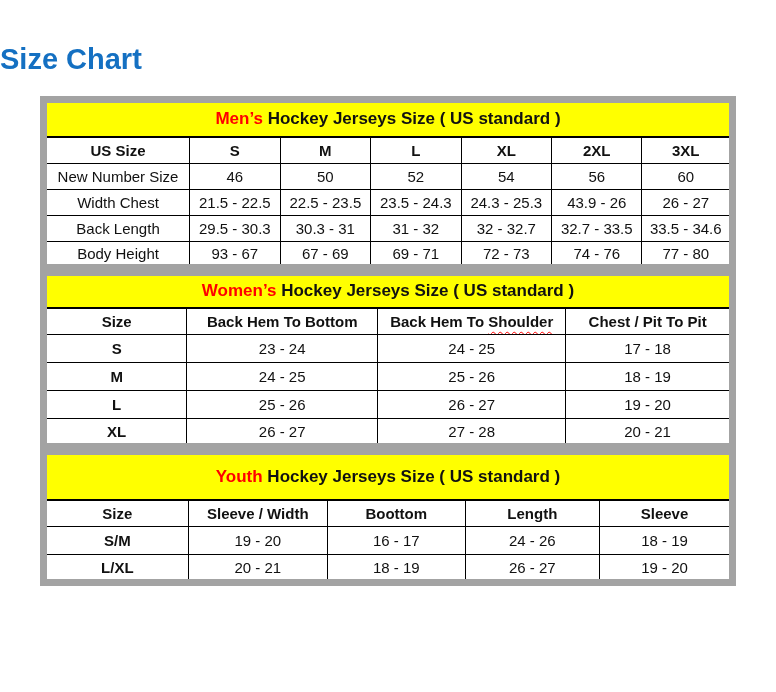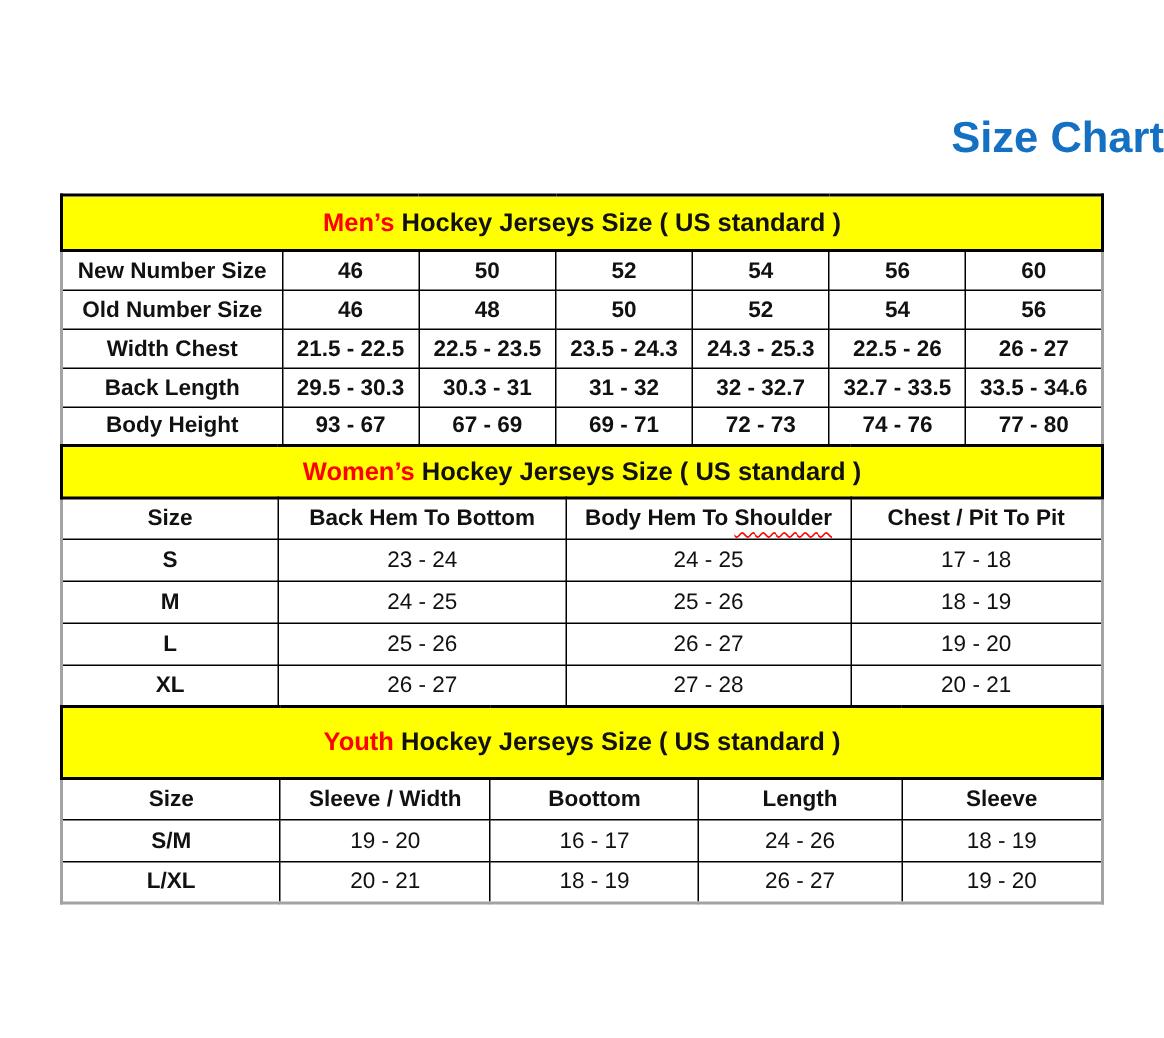"Size Chart" .title { margin: 76px 0 0 0 -> 43px 0 0 0; text-align: right -> left }
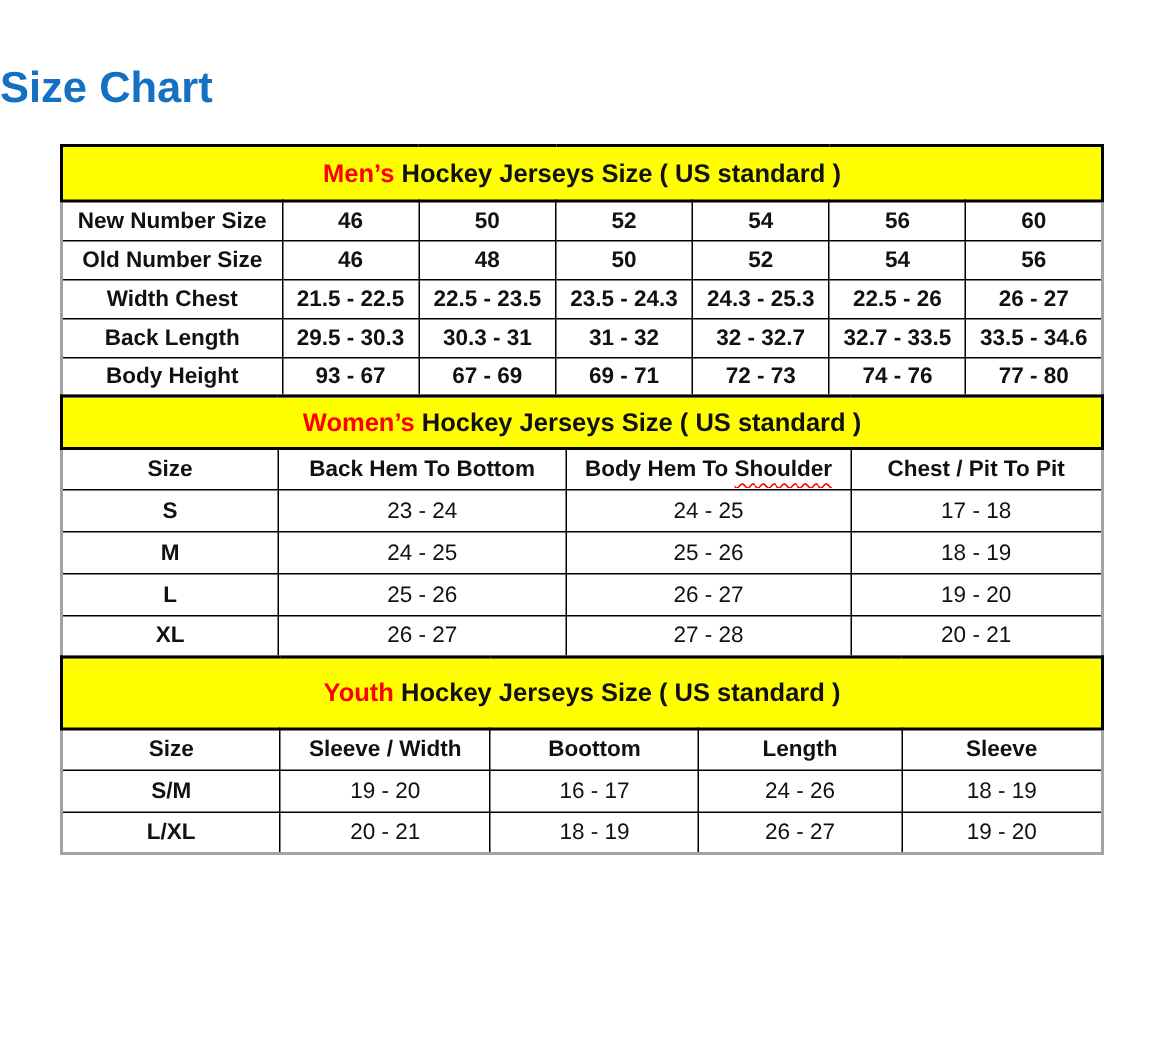"Men’s Hockey Jerseys Size (" table.size-table { border: 2px solid #a3a3a3 -> 7px solid #a3a3a3 }
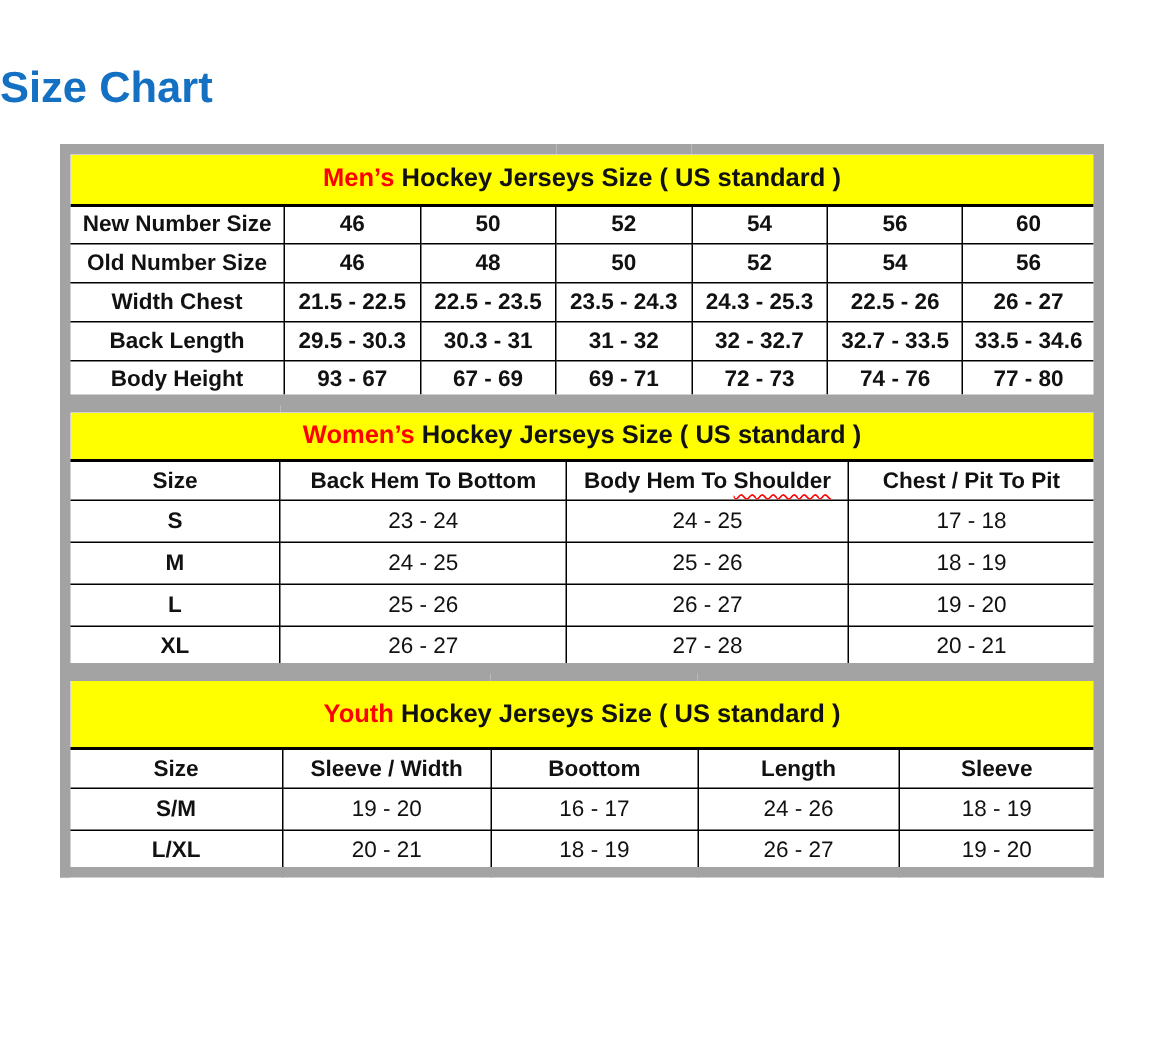"US Size" tr.colhead { html: none -> <tr> <th>US Size</th> <th>S</th> <th>M</th> <th>L</th> <th>XL</th> <th>2XL</th> <th>3XL</th> </tr> }
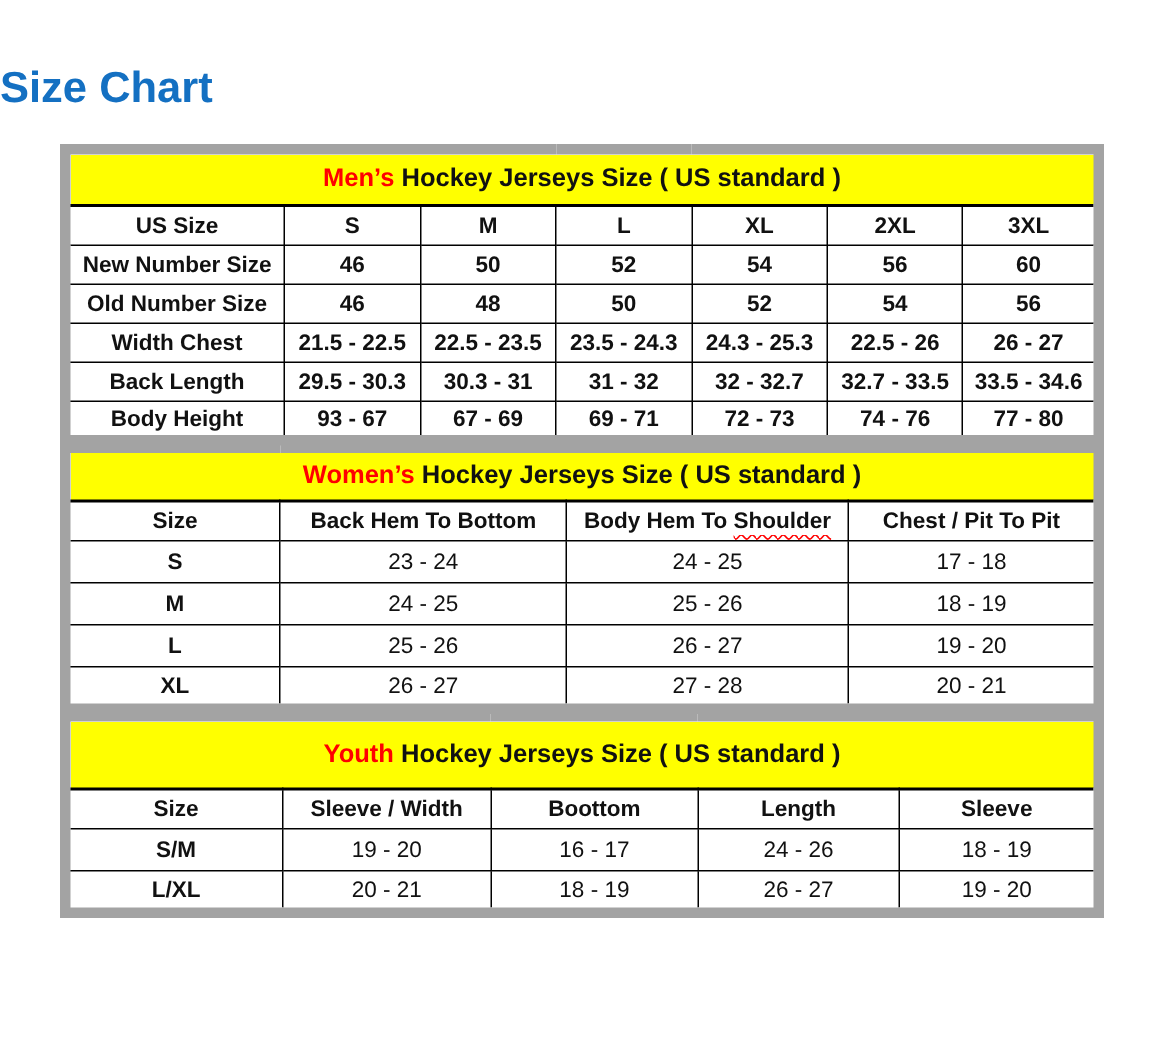"New Number Size" .mens tbody td { font-weight: bold -> normal }
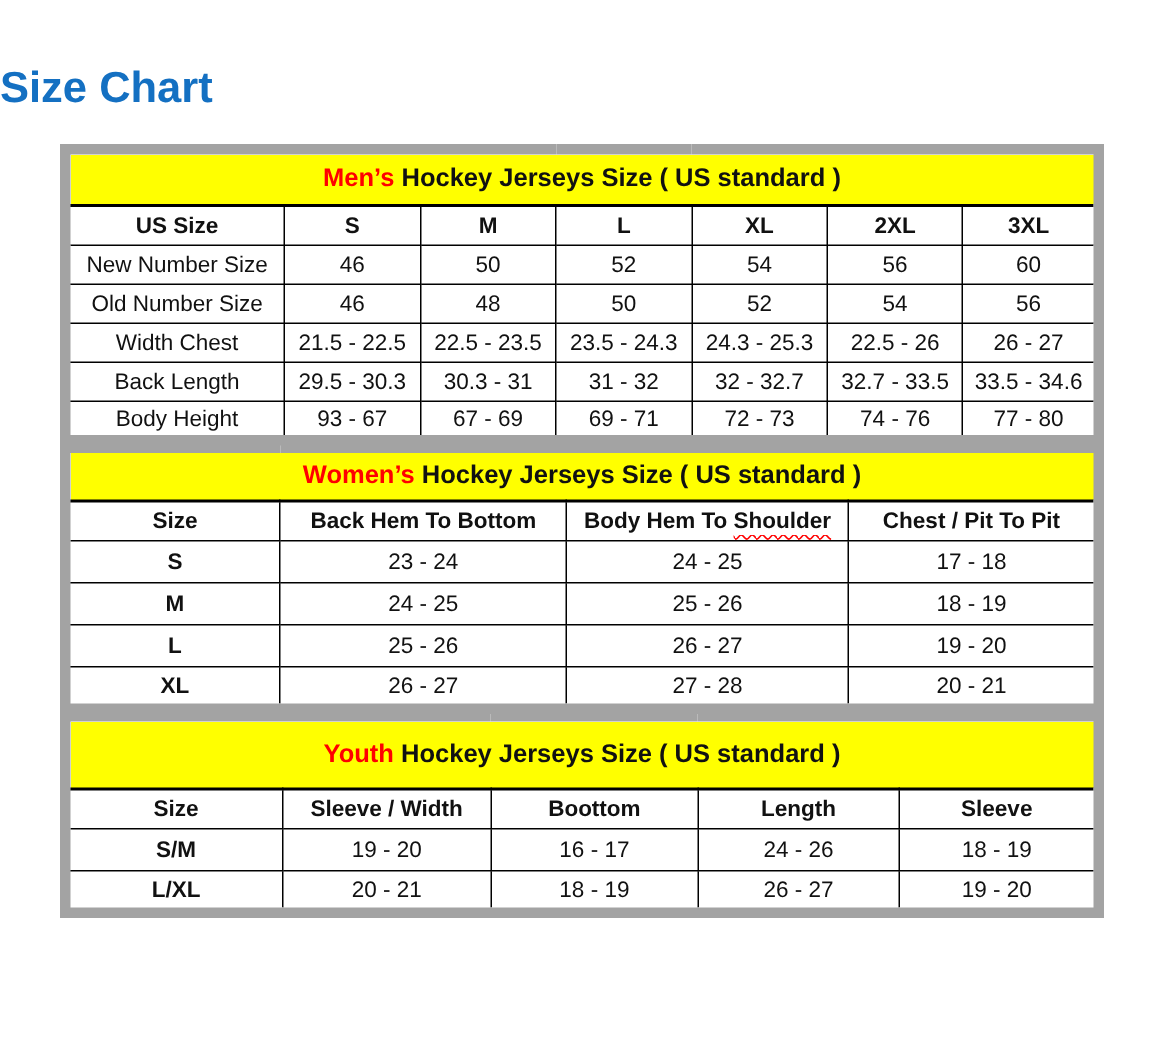"Old Number Size" tr { html: <tr> <td>Old Number Size</td> <td>46</td> <td>48</td> <td>50</td> <td>52</td> <td>54</td> <td>56</td> </tr> -> none }
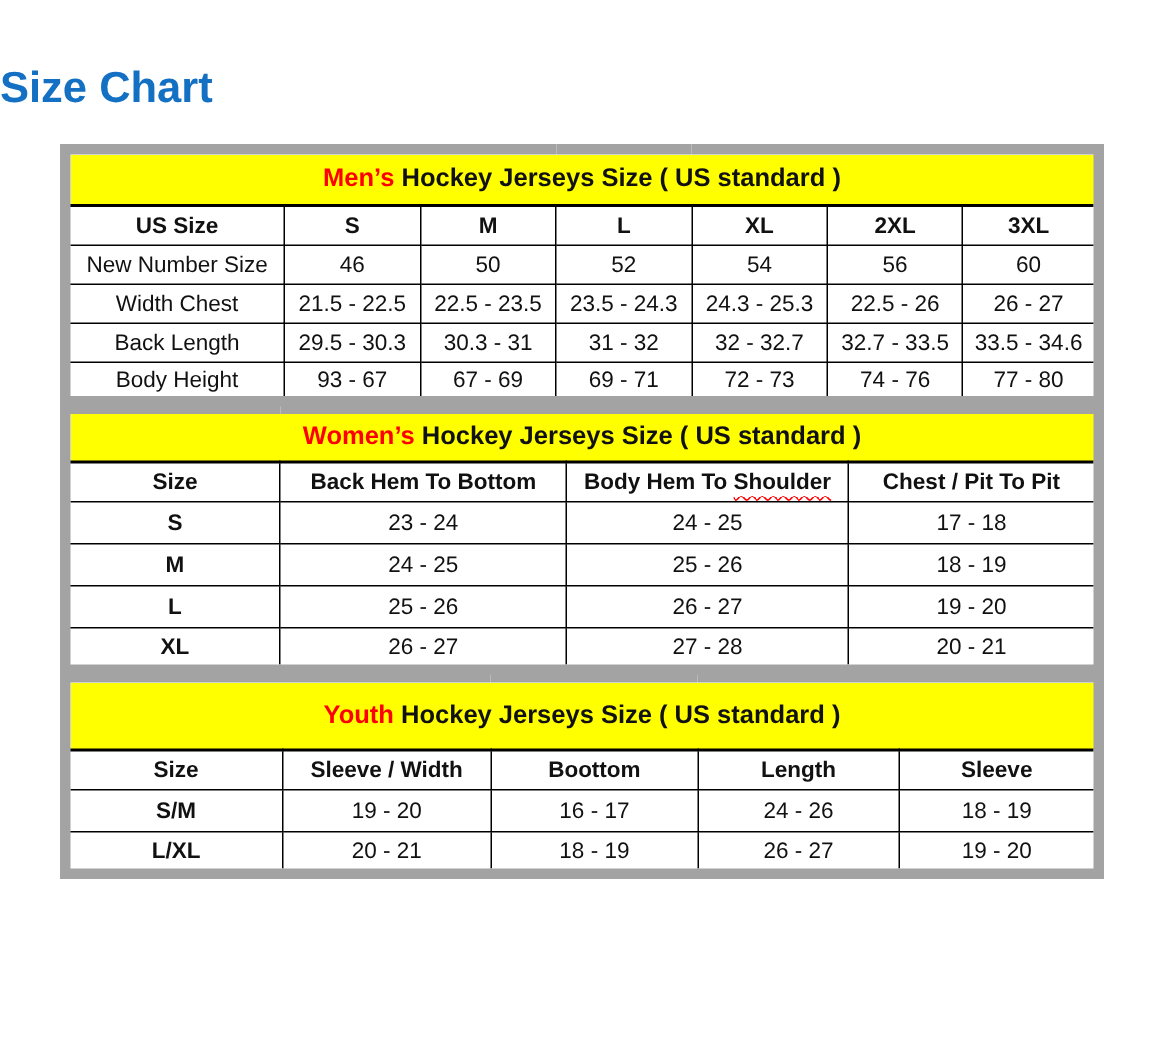"22.5 - 26" td { text: 22.5 -> 43.9 }
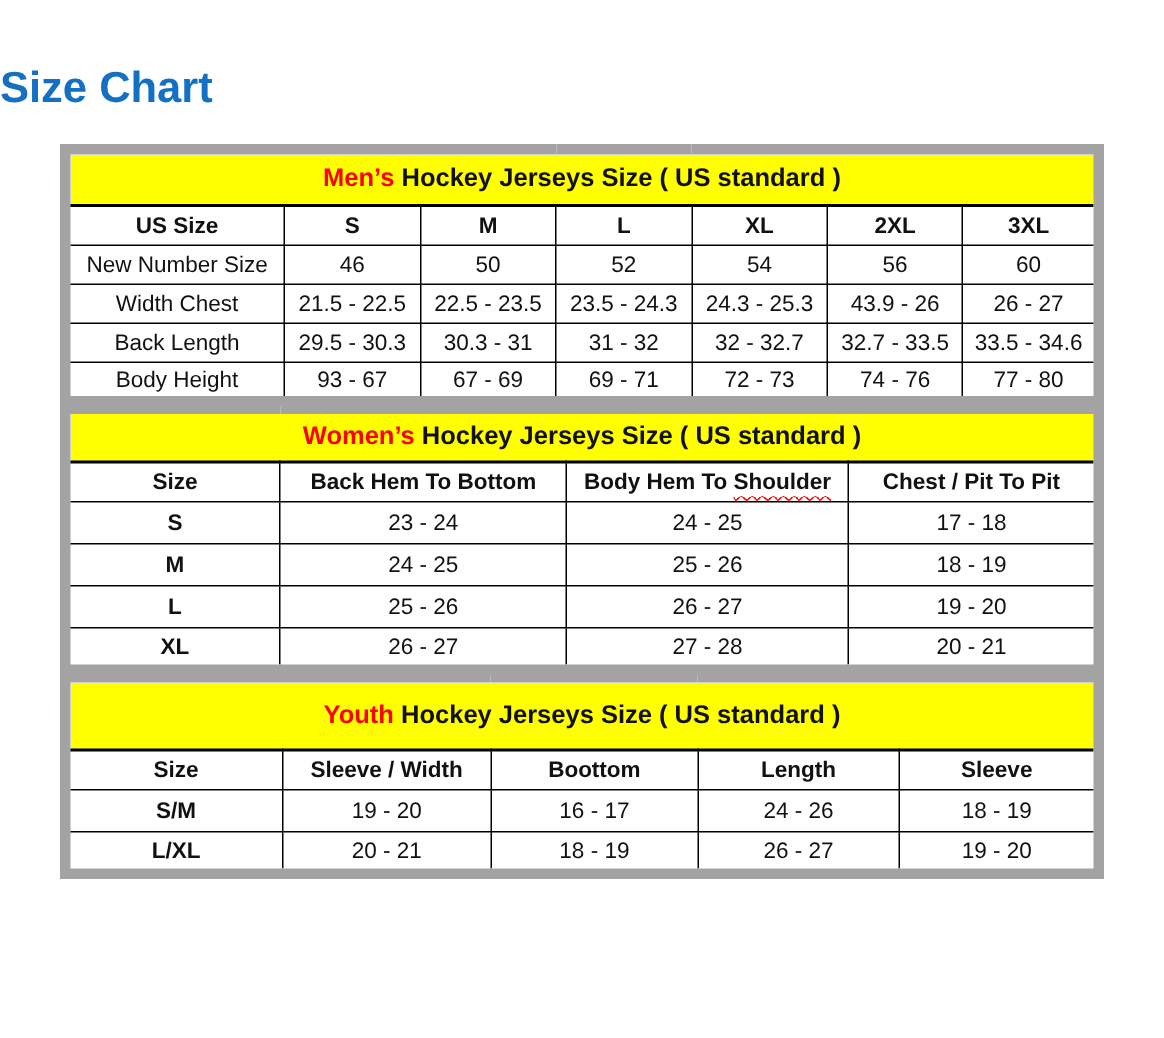"Body Hem To" span { text: Body -> Back }
